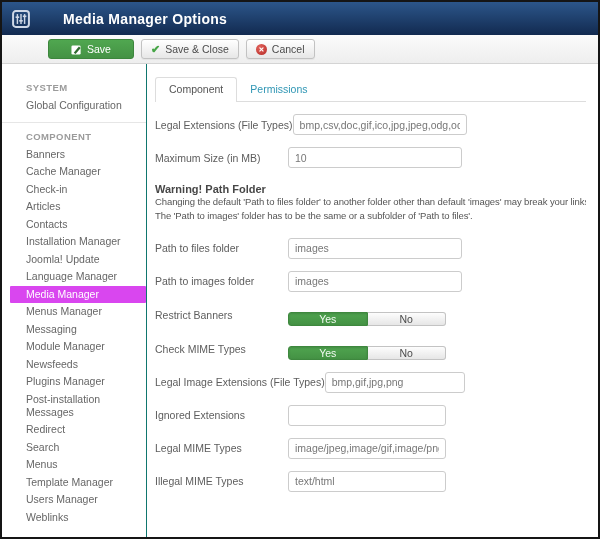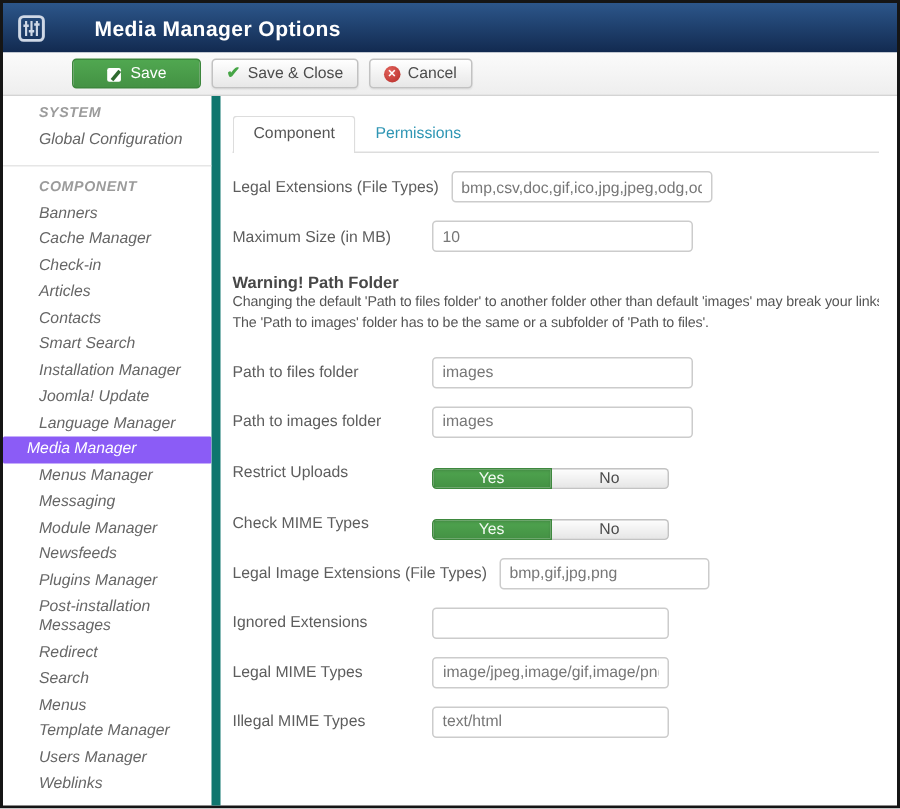"SYSTEM" .sidebar { border-right: 6px solid #0f766e -> 1px solid #0f766e; font-style: italic -> none; padding-top: 0 -> 12px }
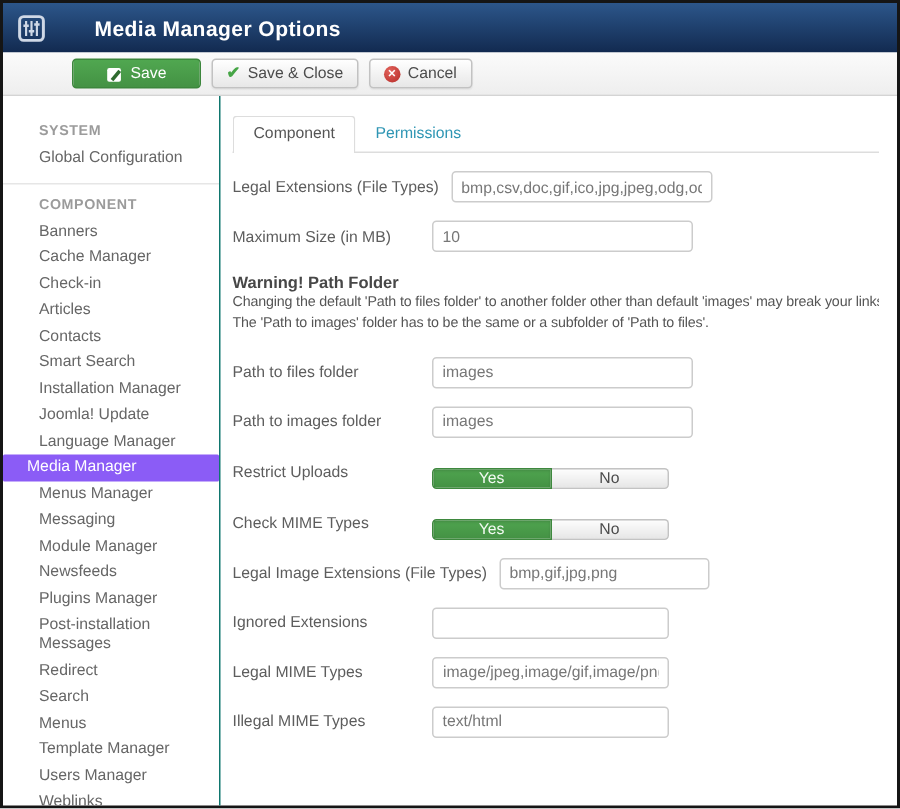"Legal Extensions (File Types)" .frow label { padding-right: 8px -> none }
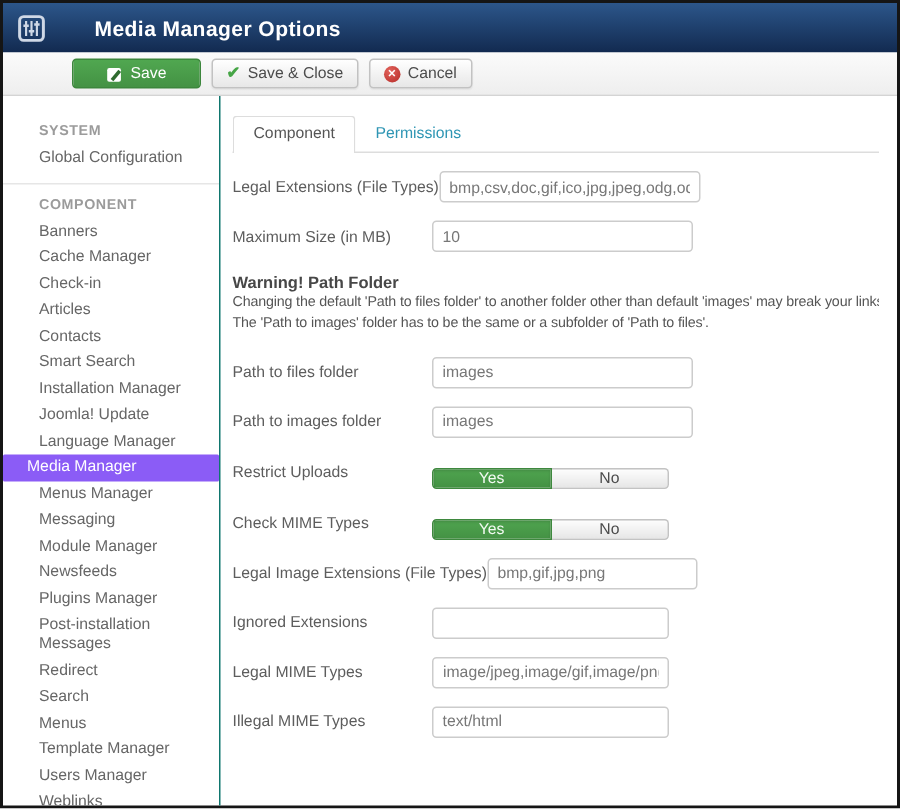"Smart Search" li { html: <li>Smart Search</li> -> none }
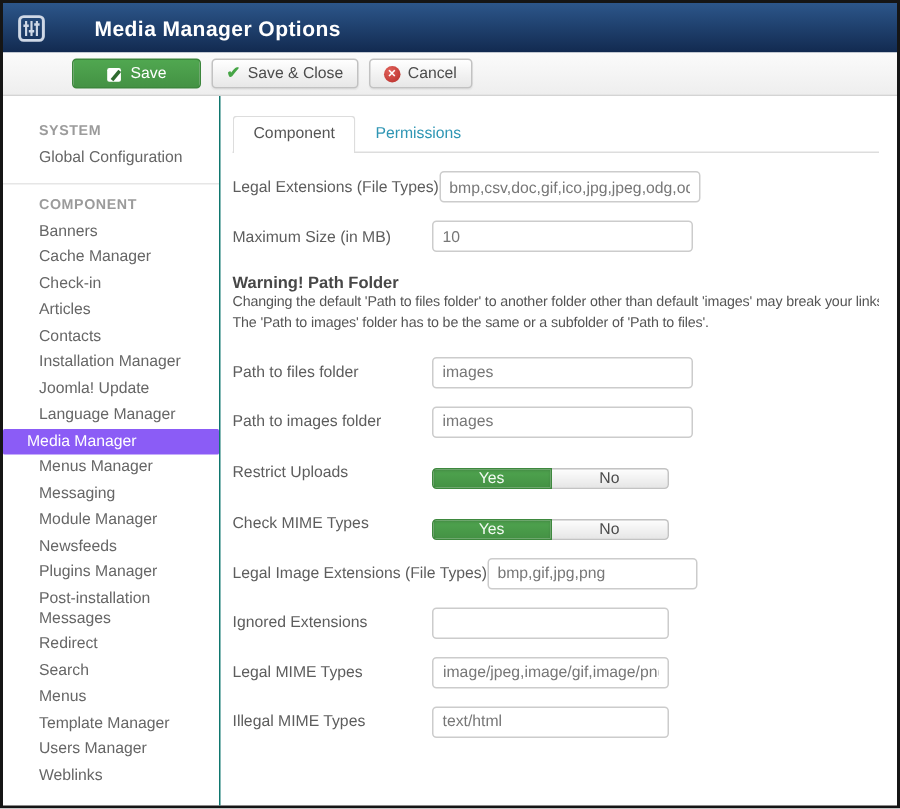"Media Manager" .side-list li.active { background: #8b5cf6 -> #d946ef; margin-left: none -> 8px }
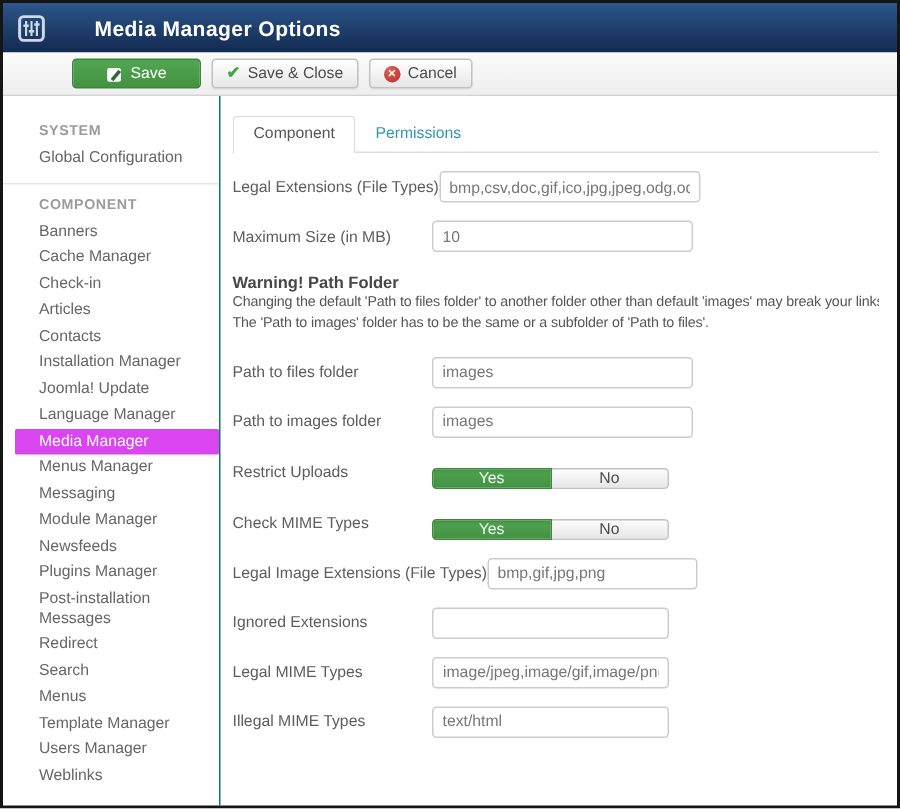"Restrict Uploads" label { text: Uploads -> Banners }
